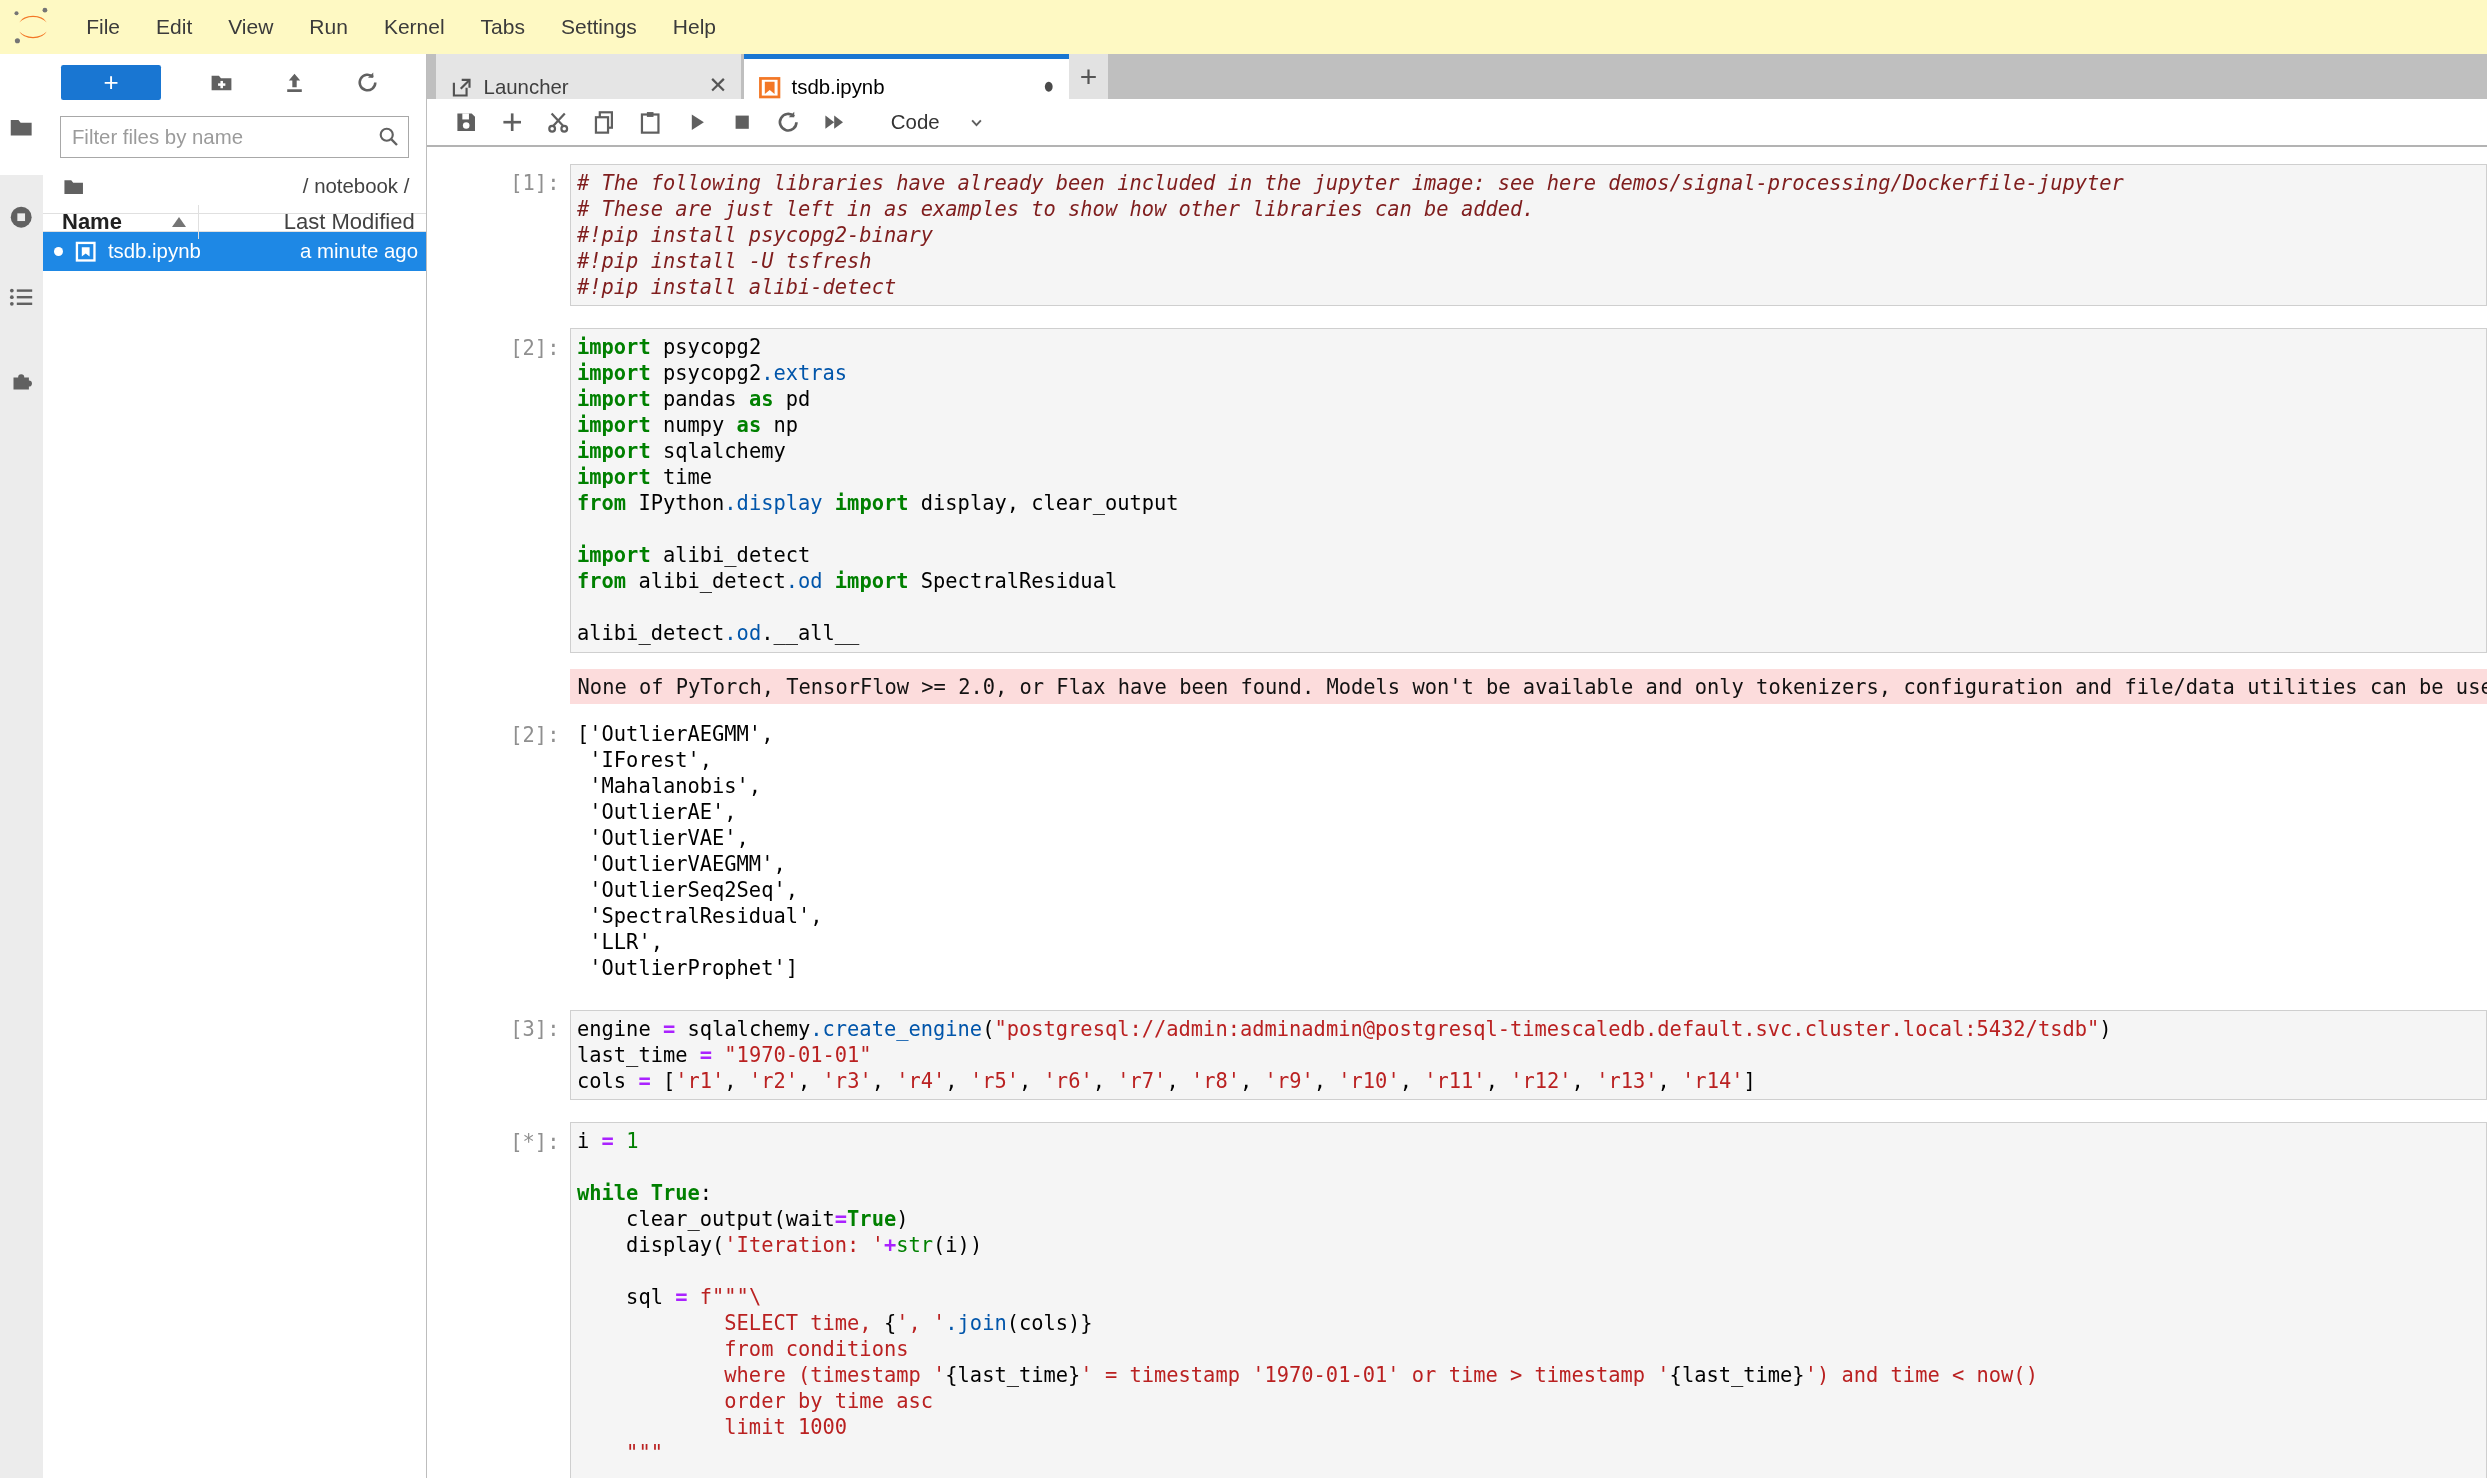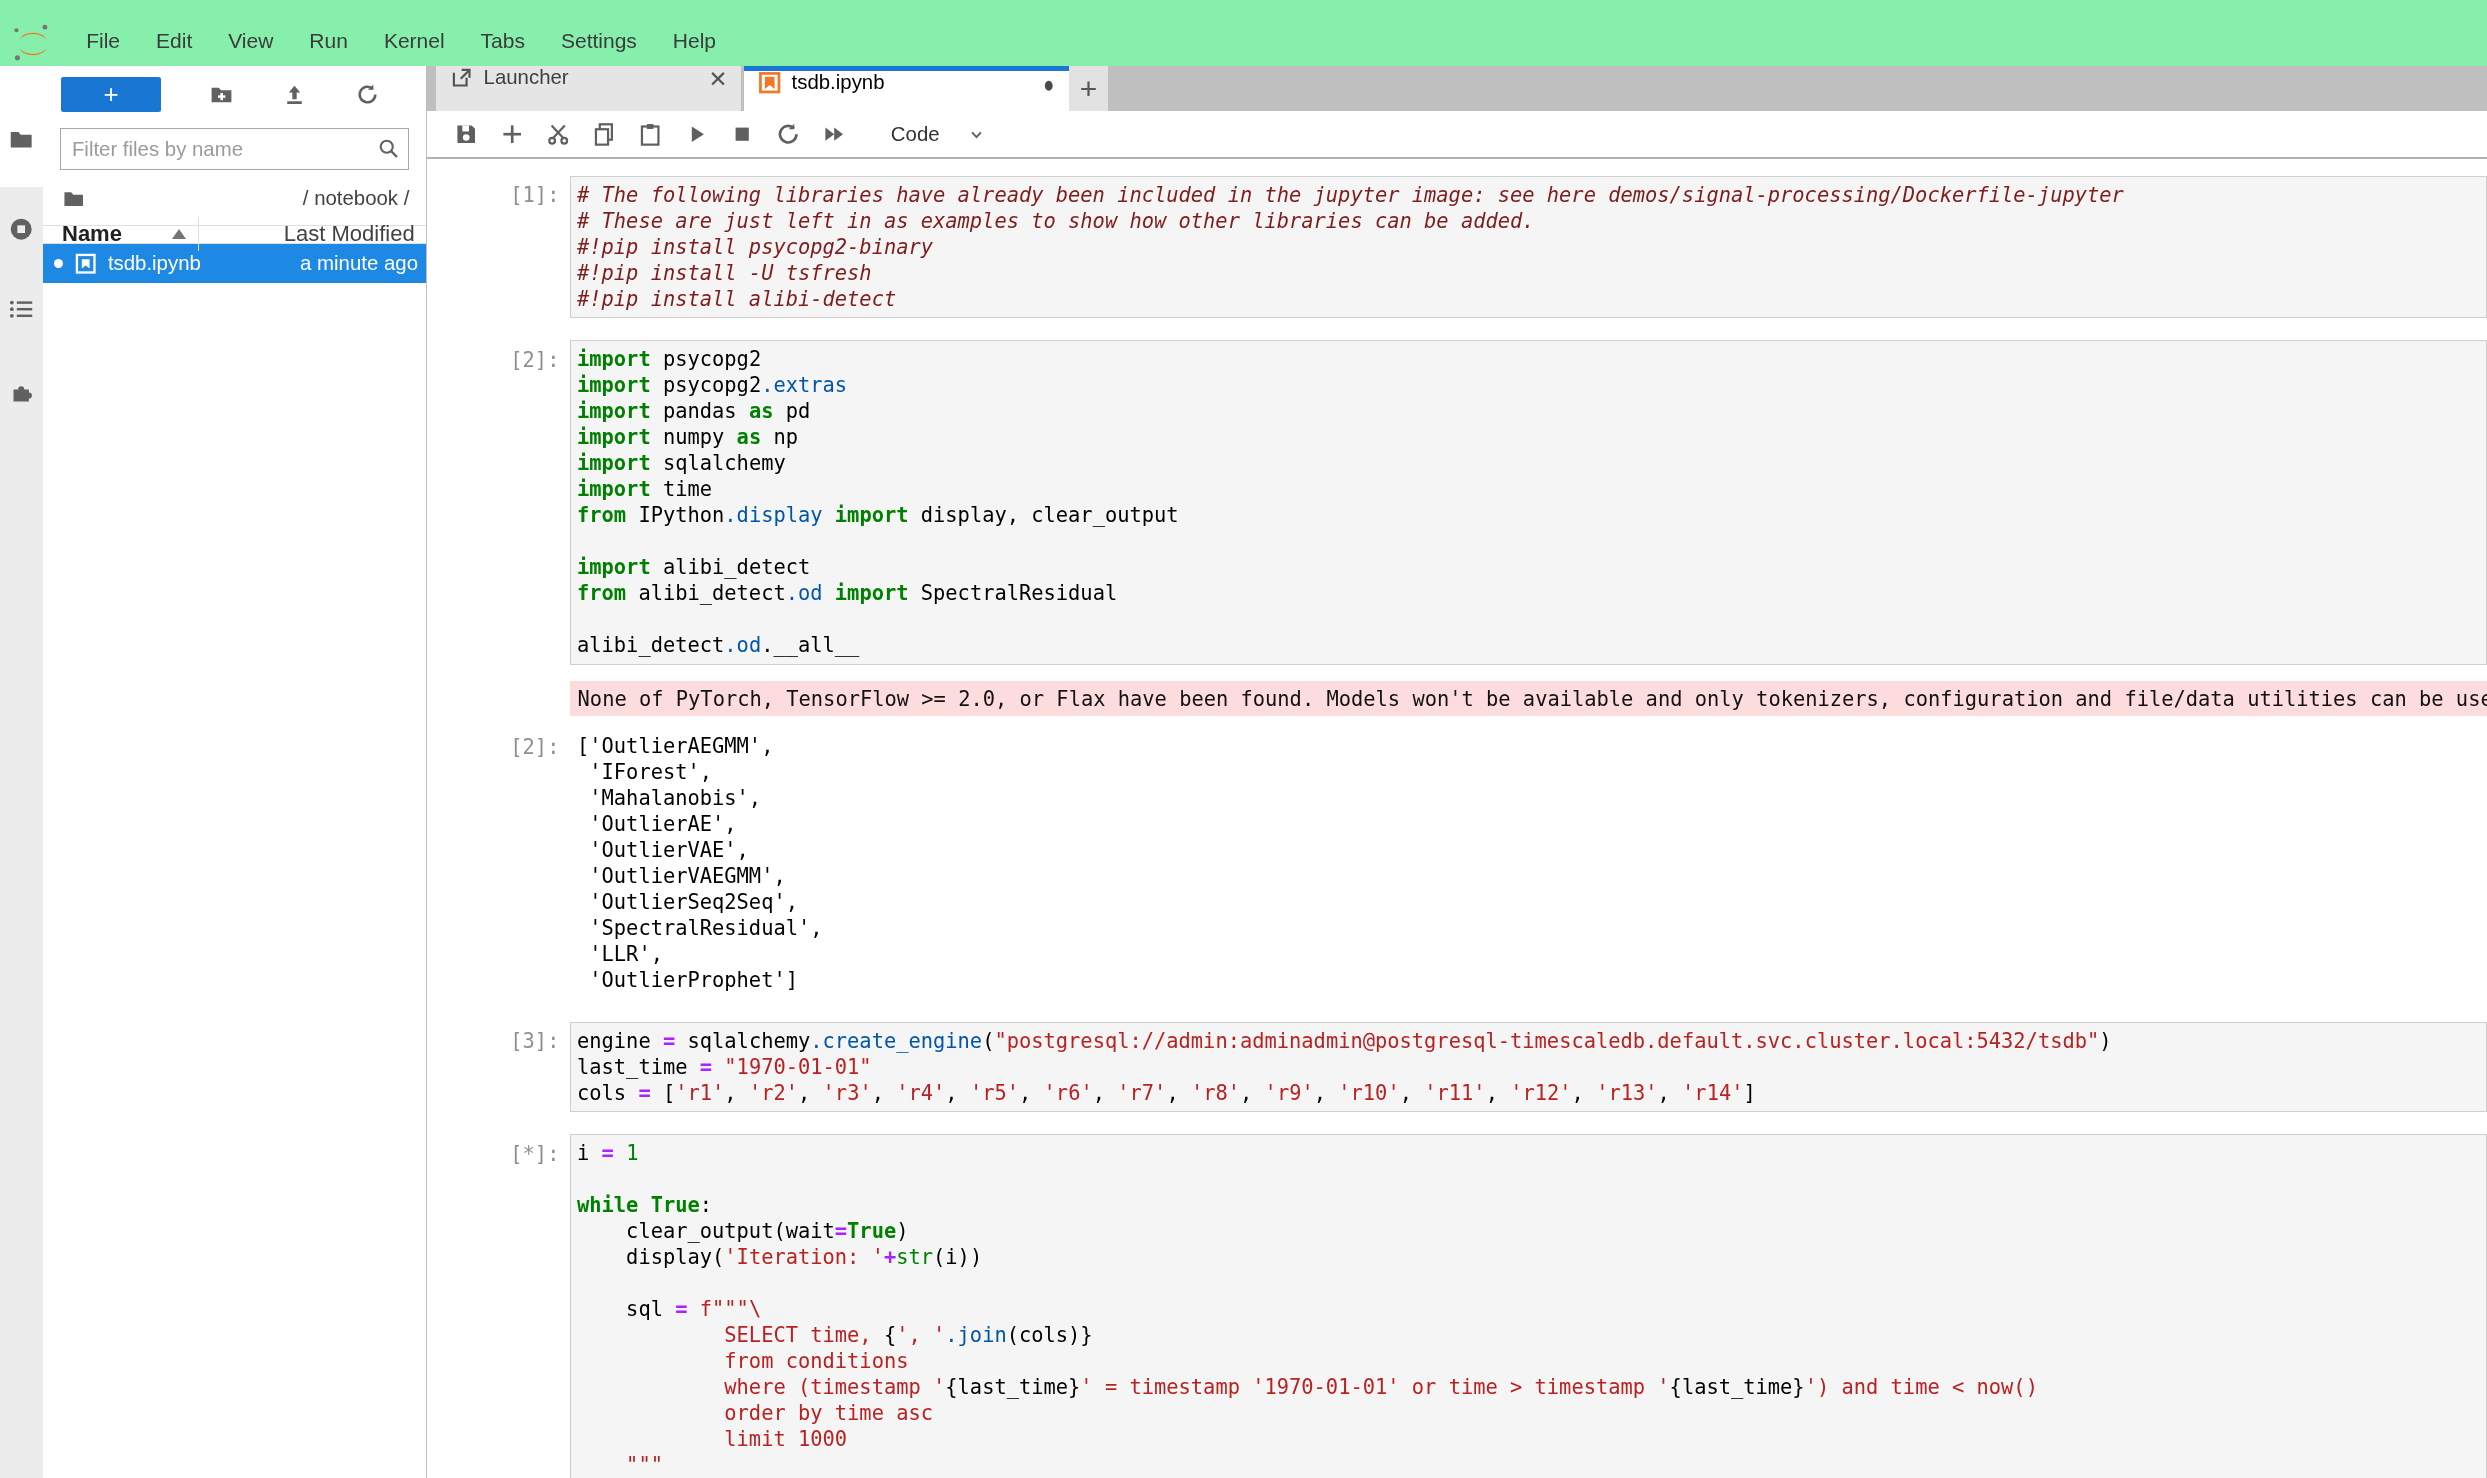"File" .menubar { align-items: flex-end -> center; background: #86efac -> #fef9c3; height: 66px -> 54px }
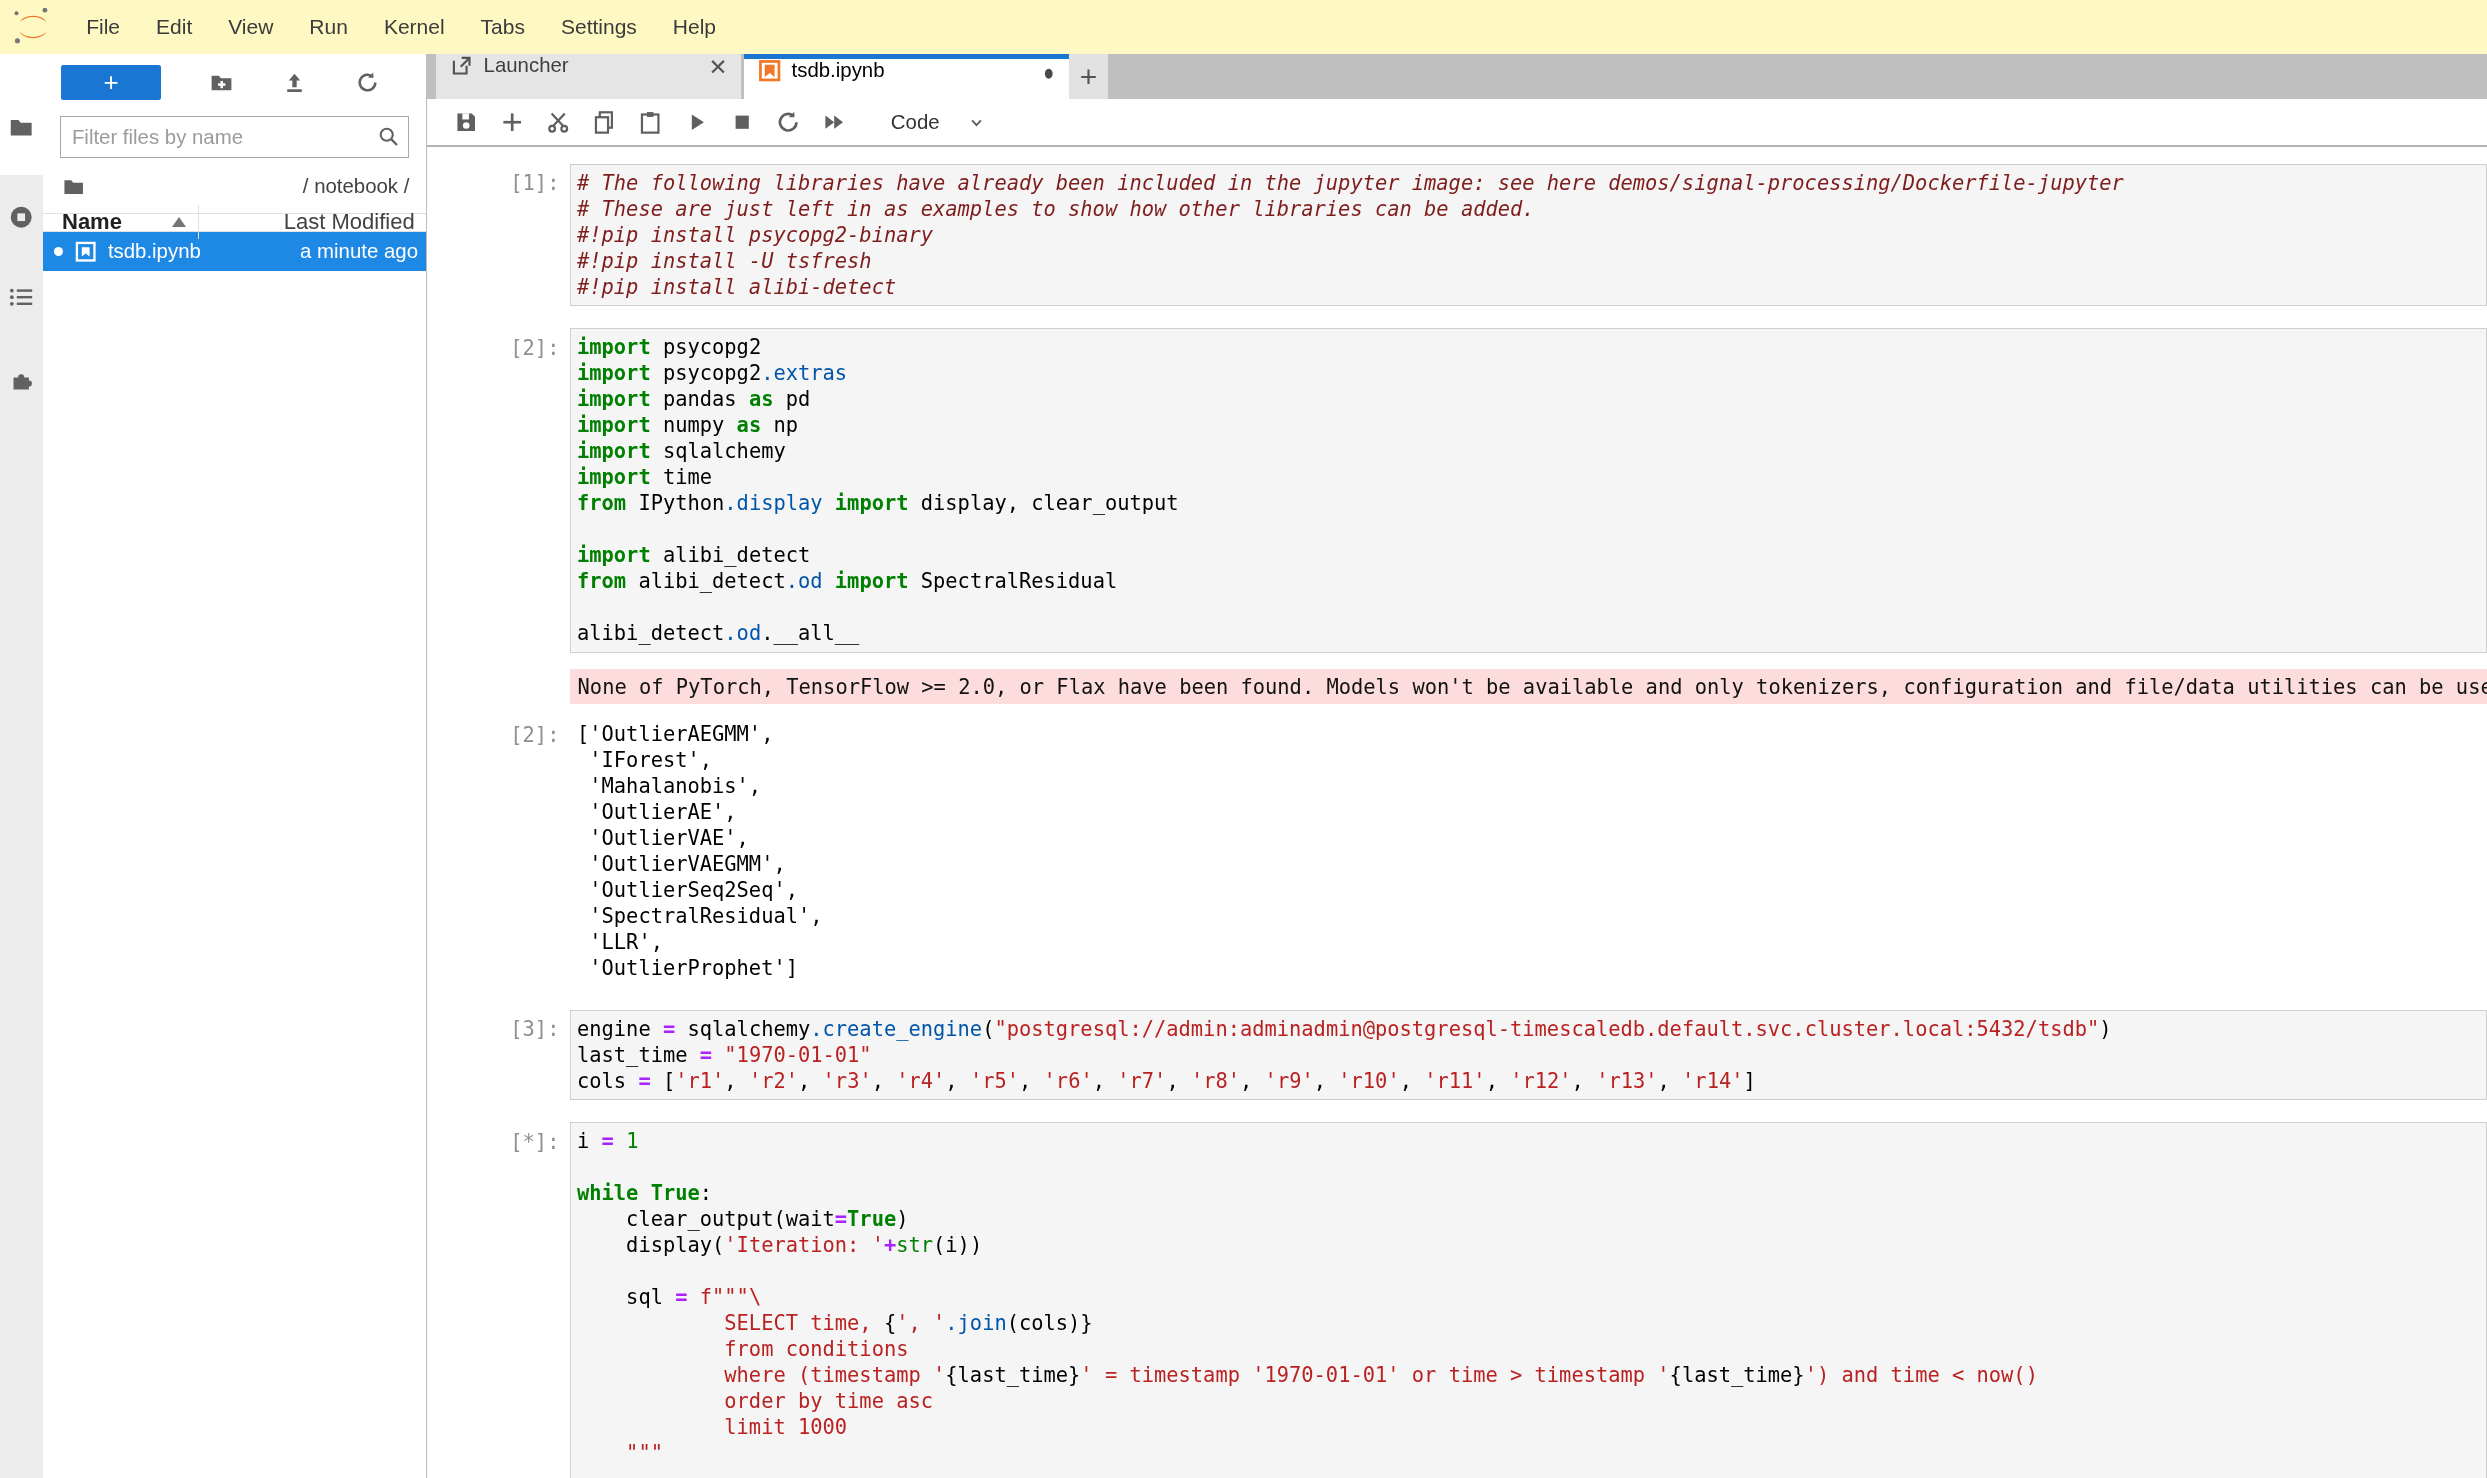"Launcher" .tab { align-items: flex-start -> flex-end }
